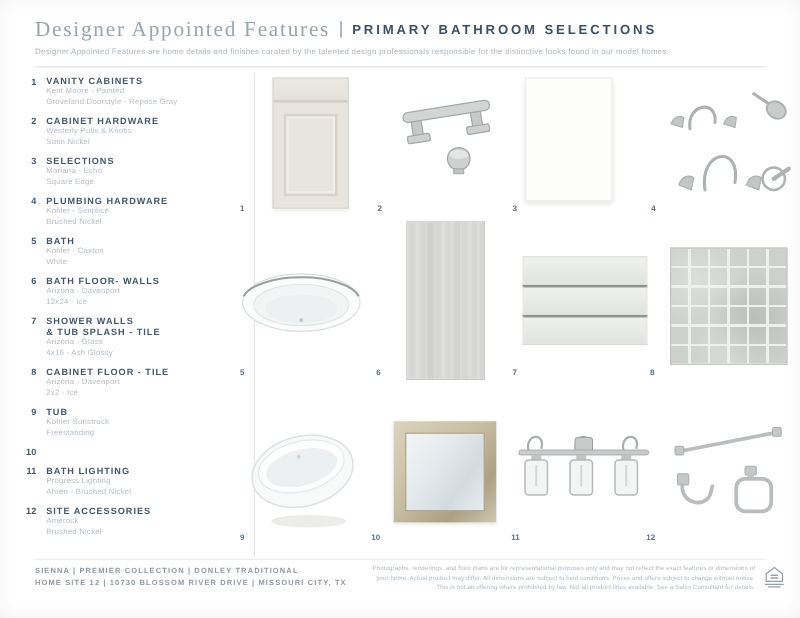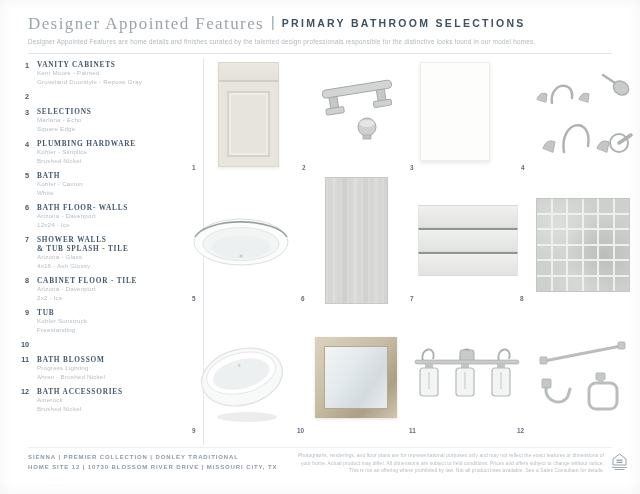"VANITY CABINETS" .sel .t { font-family: Liberation Serif, serif -> none }
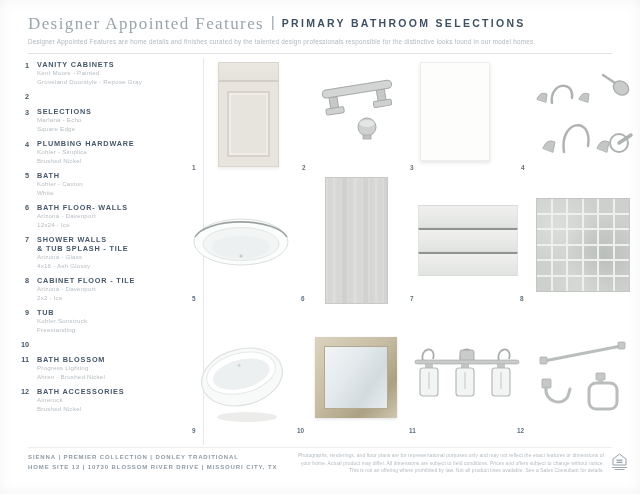"CABINET HARDWARE" div { html: none -> <div> <div>CABINET HARDWARE</div> <div>Westerly Pulls &amp; Knobs</div> <div>Satin Nickel</div> </div> }
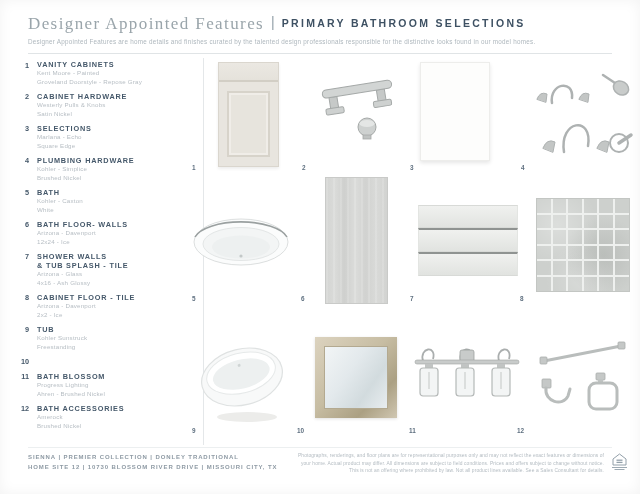"BATH BLOSSOM" div.t { text: BLOSSOM -> LIGHTING }
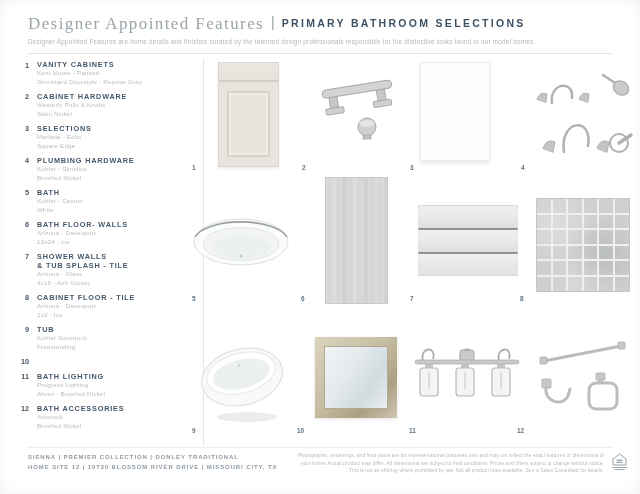"BATH ACCESSORIES" div.t { text: BATH -> SITE }
